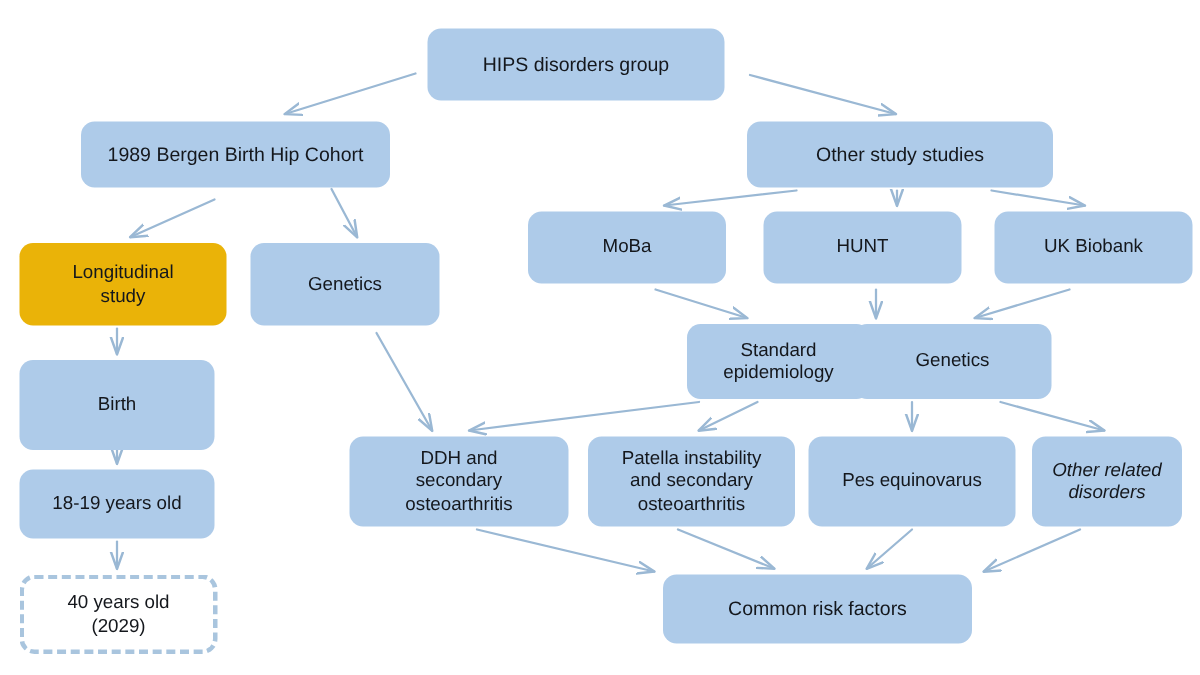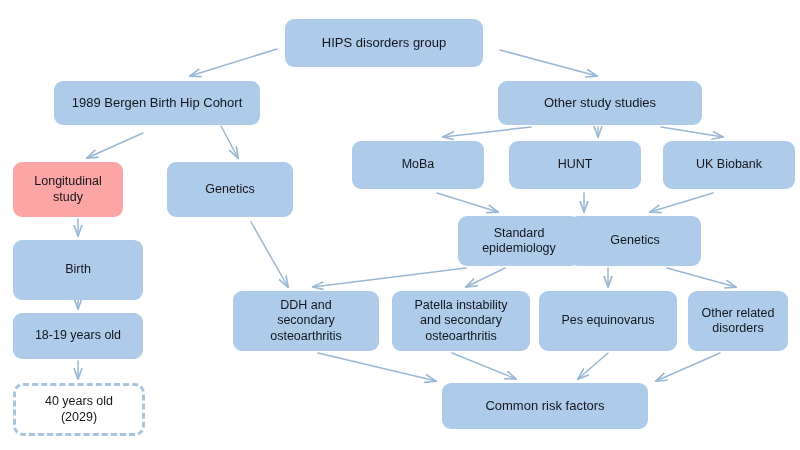"Longitudinal" div.node { background: #fca5a5 -> #eab308; width: 110px -> 138px }
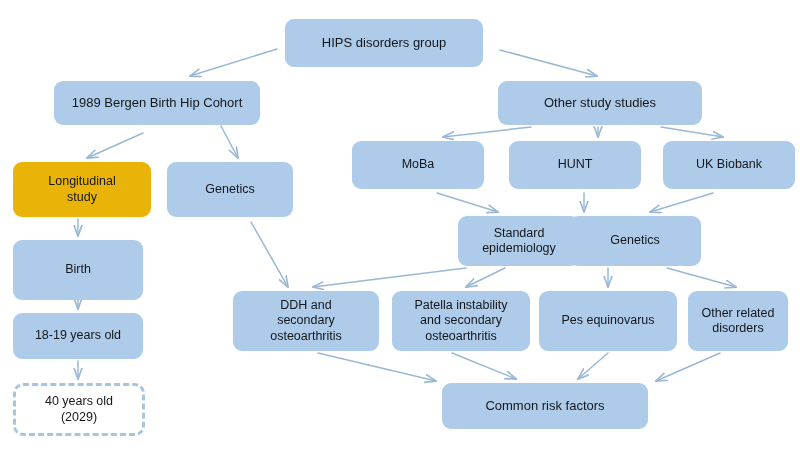"Other related" div.node { font-style: none -> italic }
